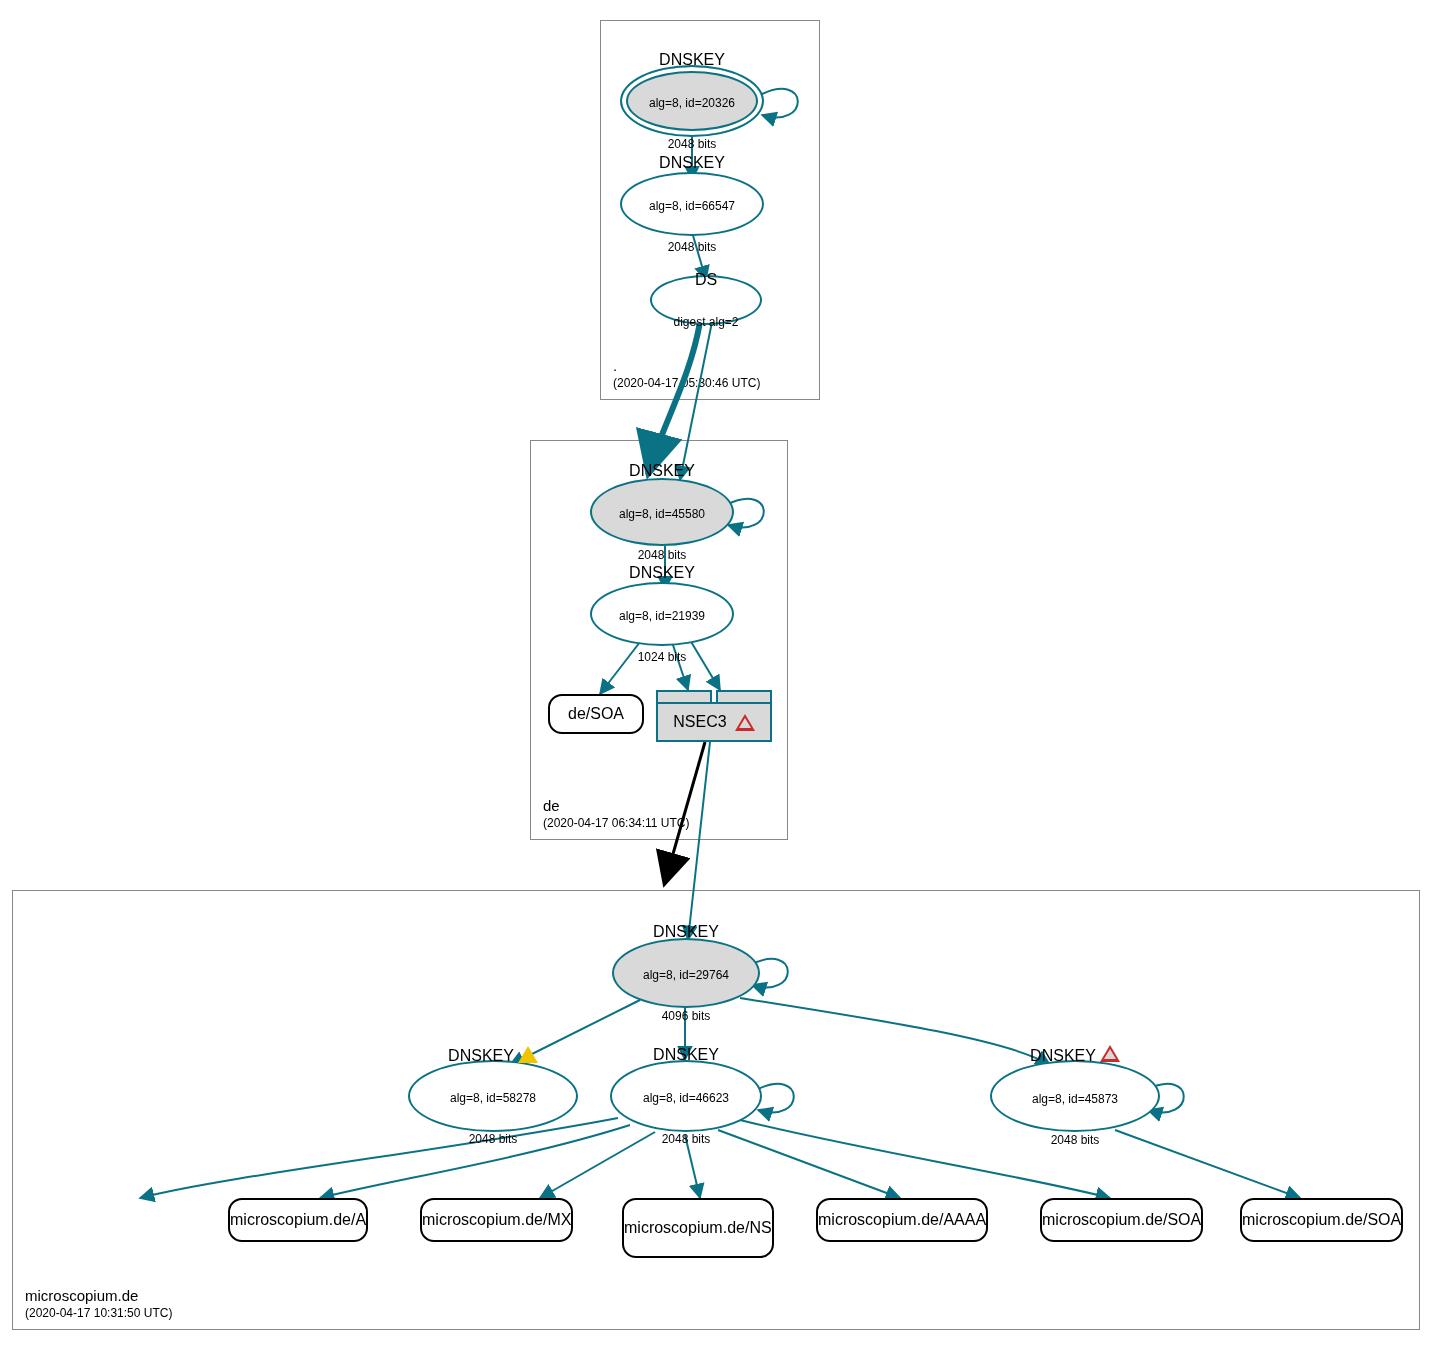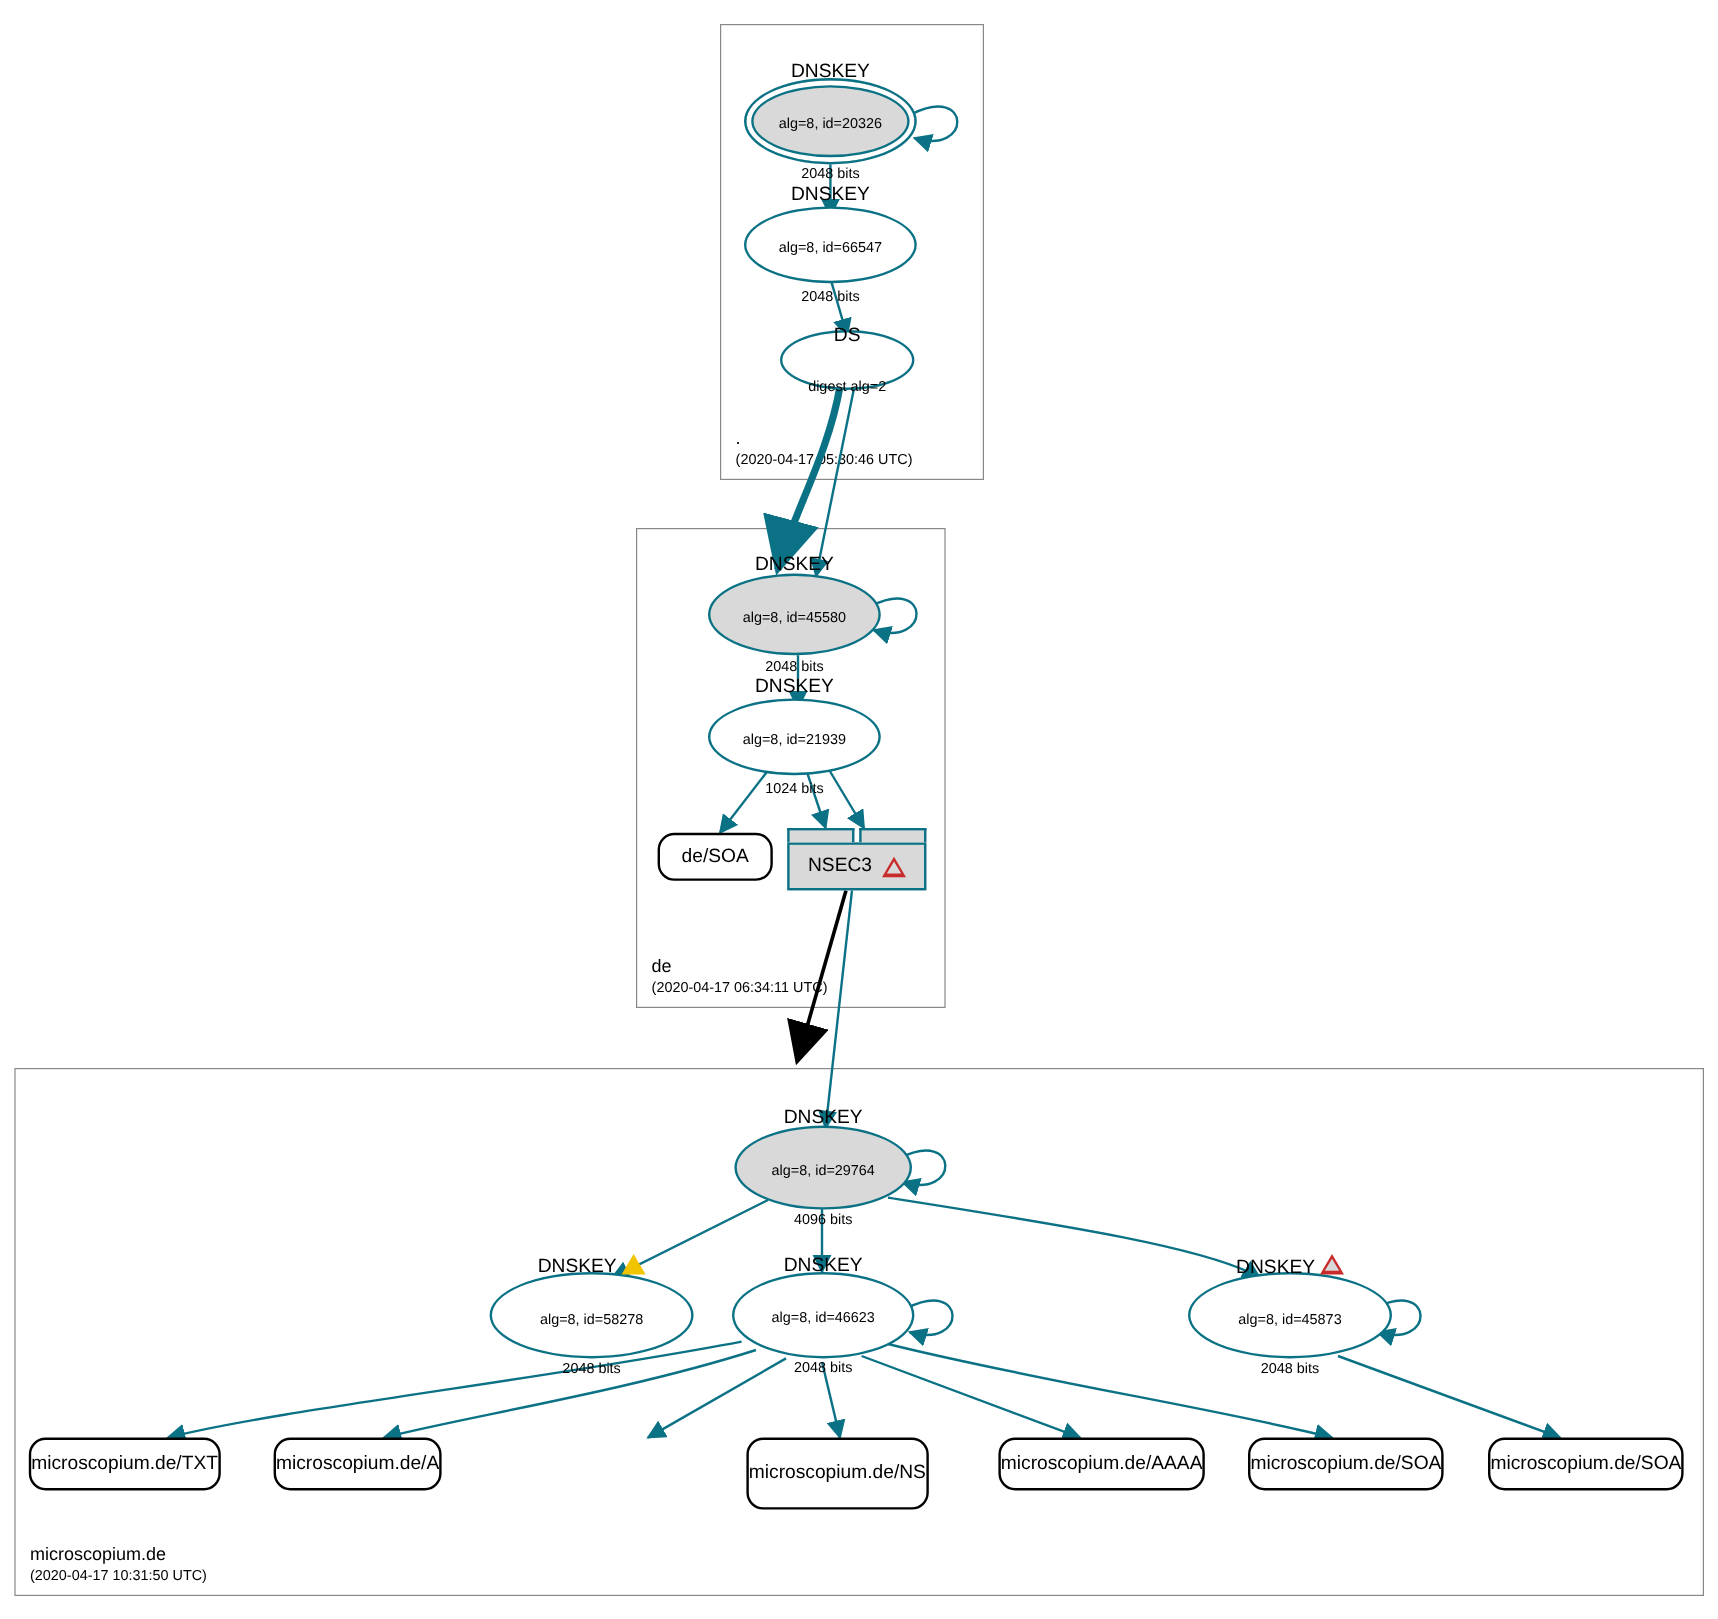"microscopium.de/TXT" div.node { html: <div> <span>microscopium.de/TXT</span> </div> -> none }
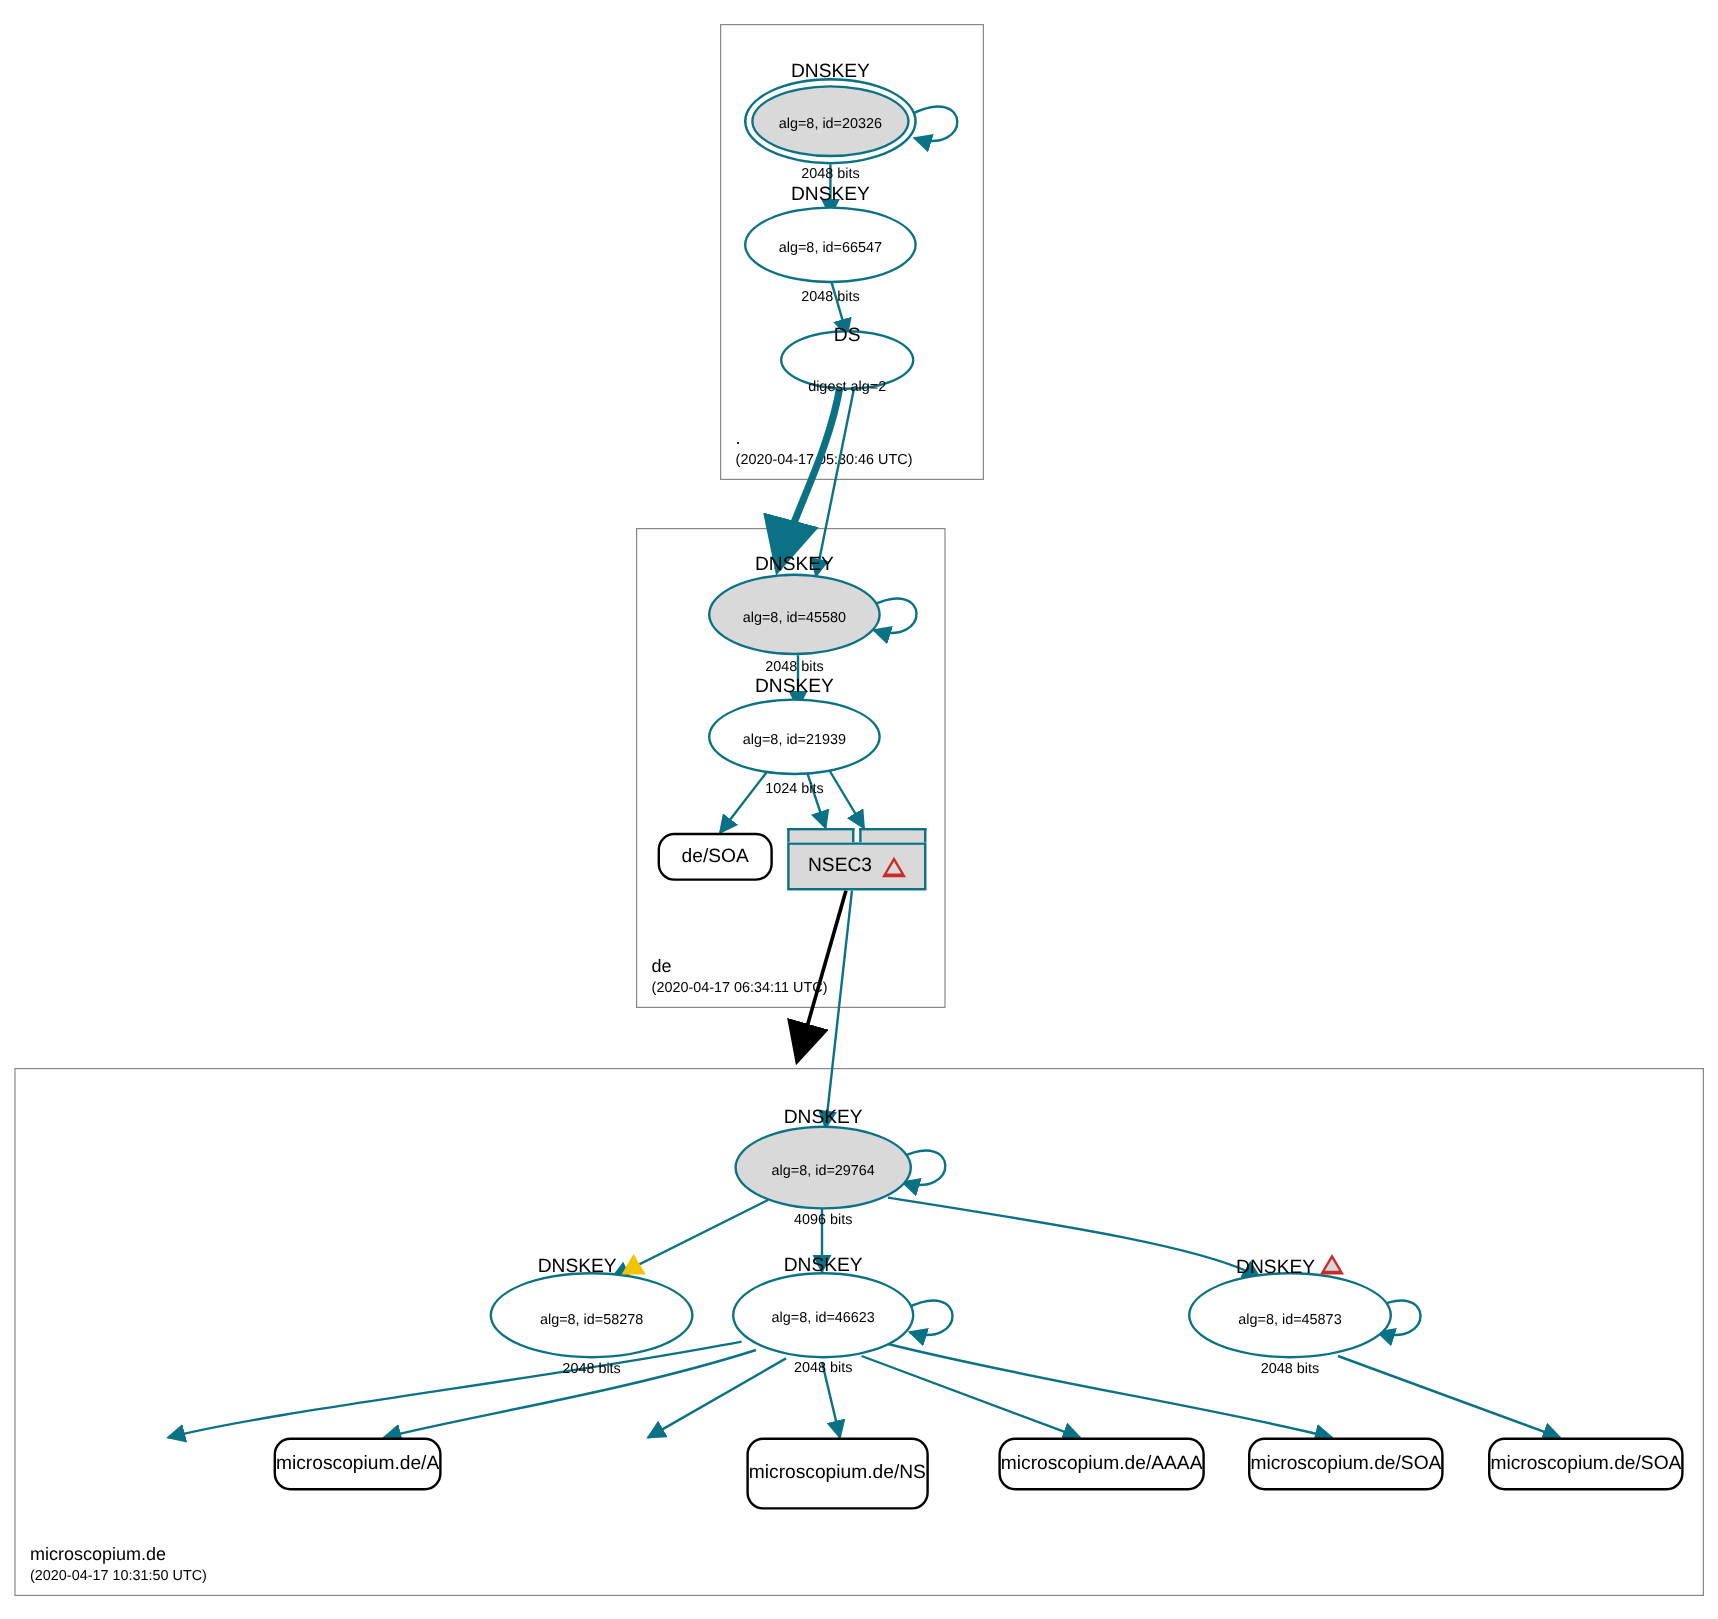"microscopium.de/MX" div.node { html: none -> <div> <span>microscopium.de/MX</span> </div> }
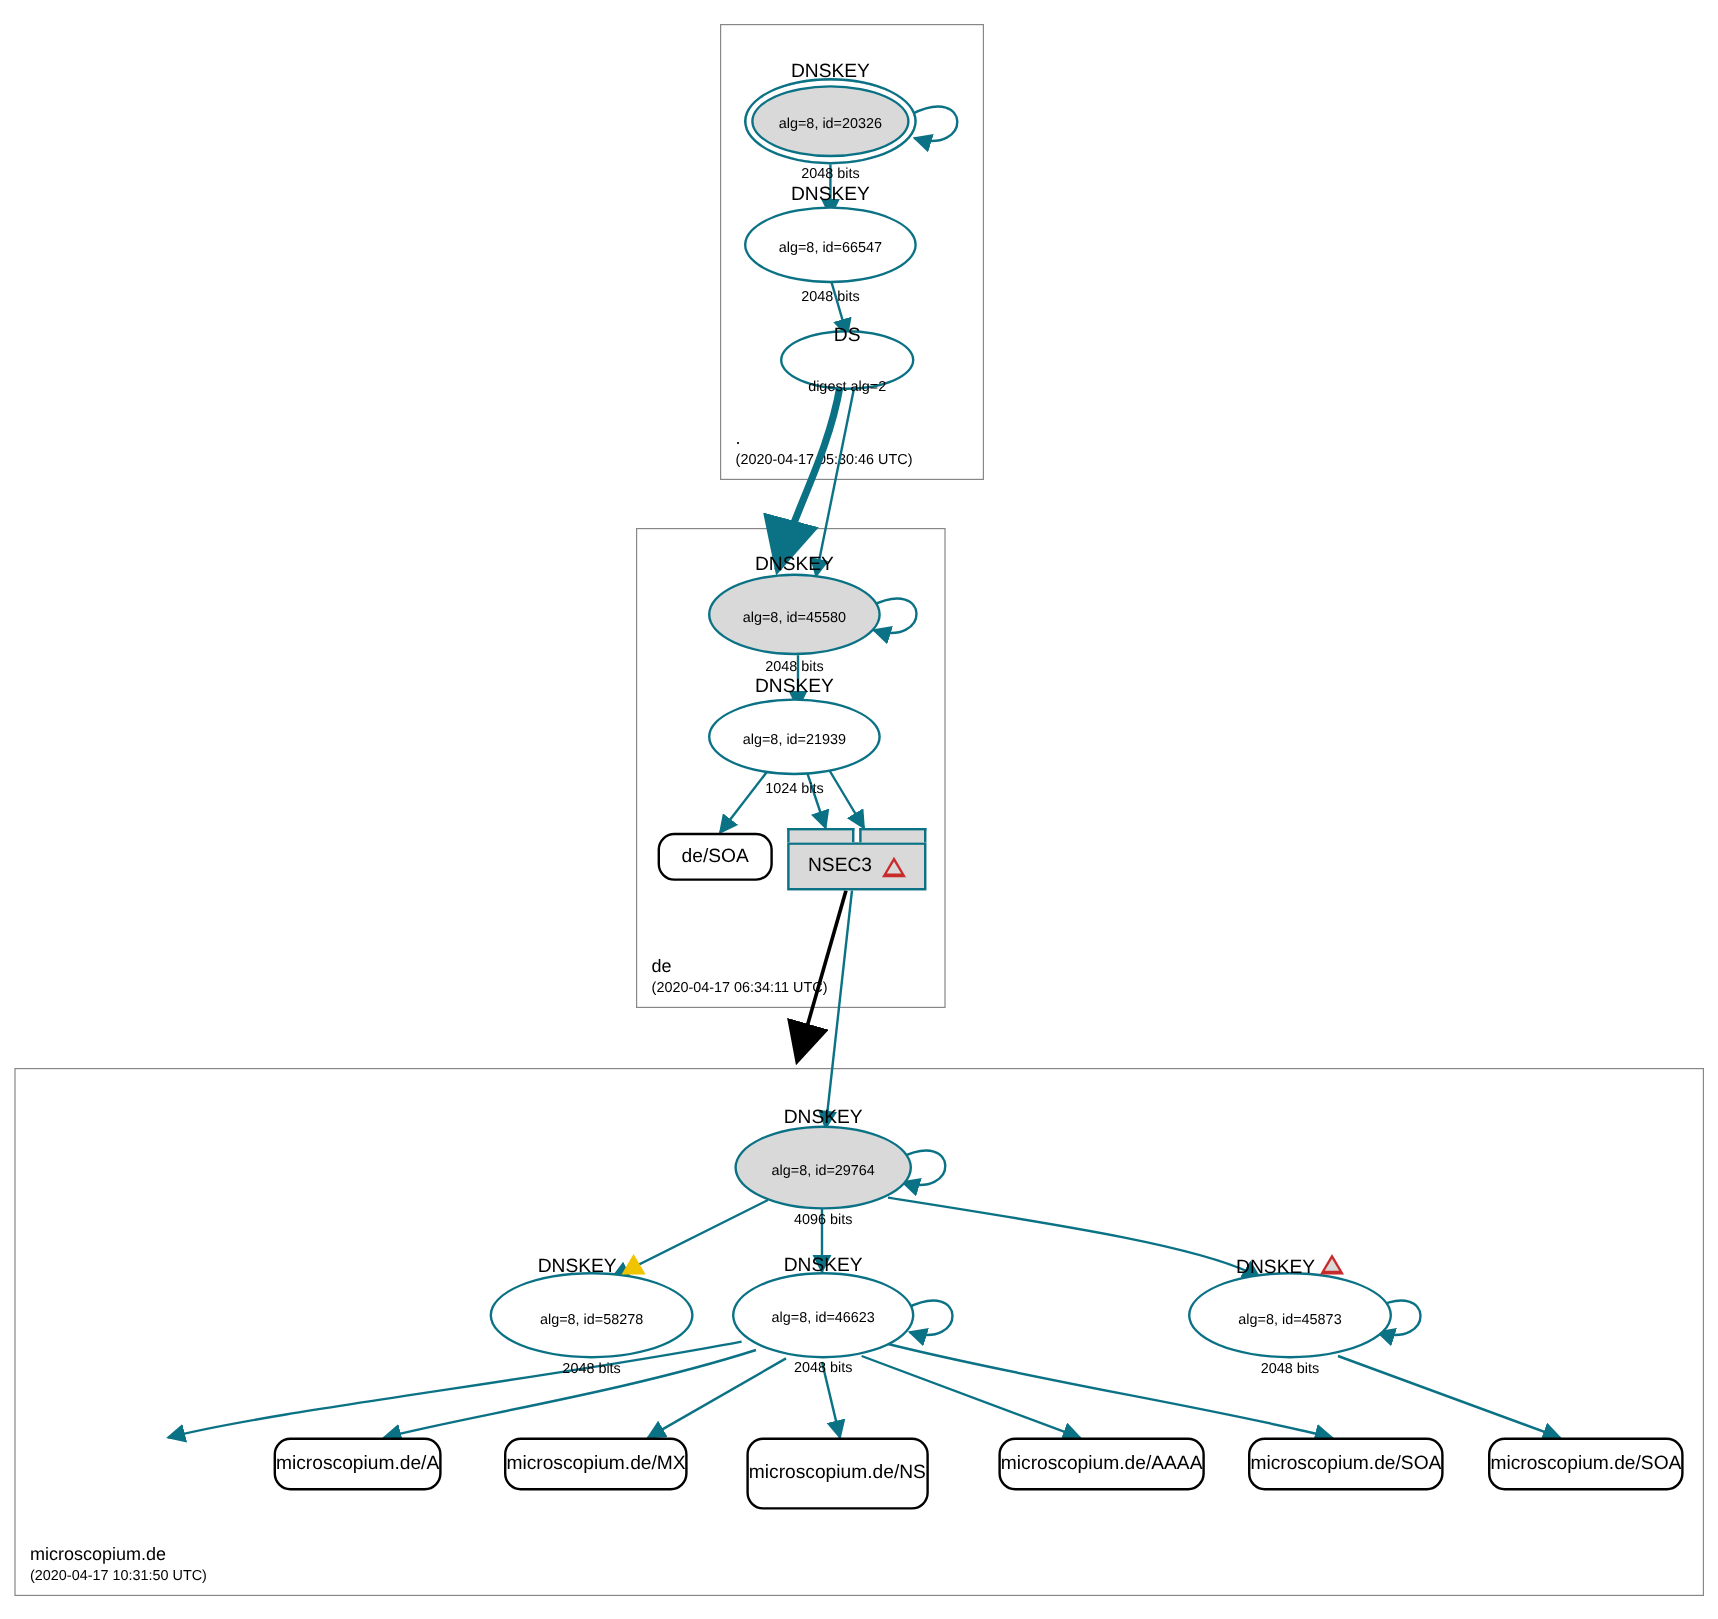"microscopium.de/AAAA" div.node { margin-left: 16px -> none }
